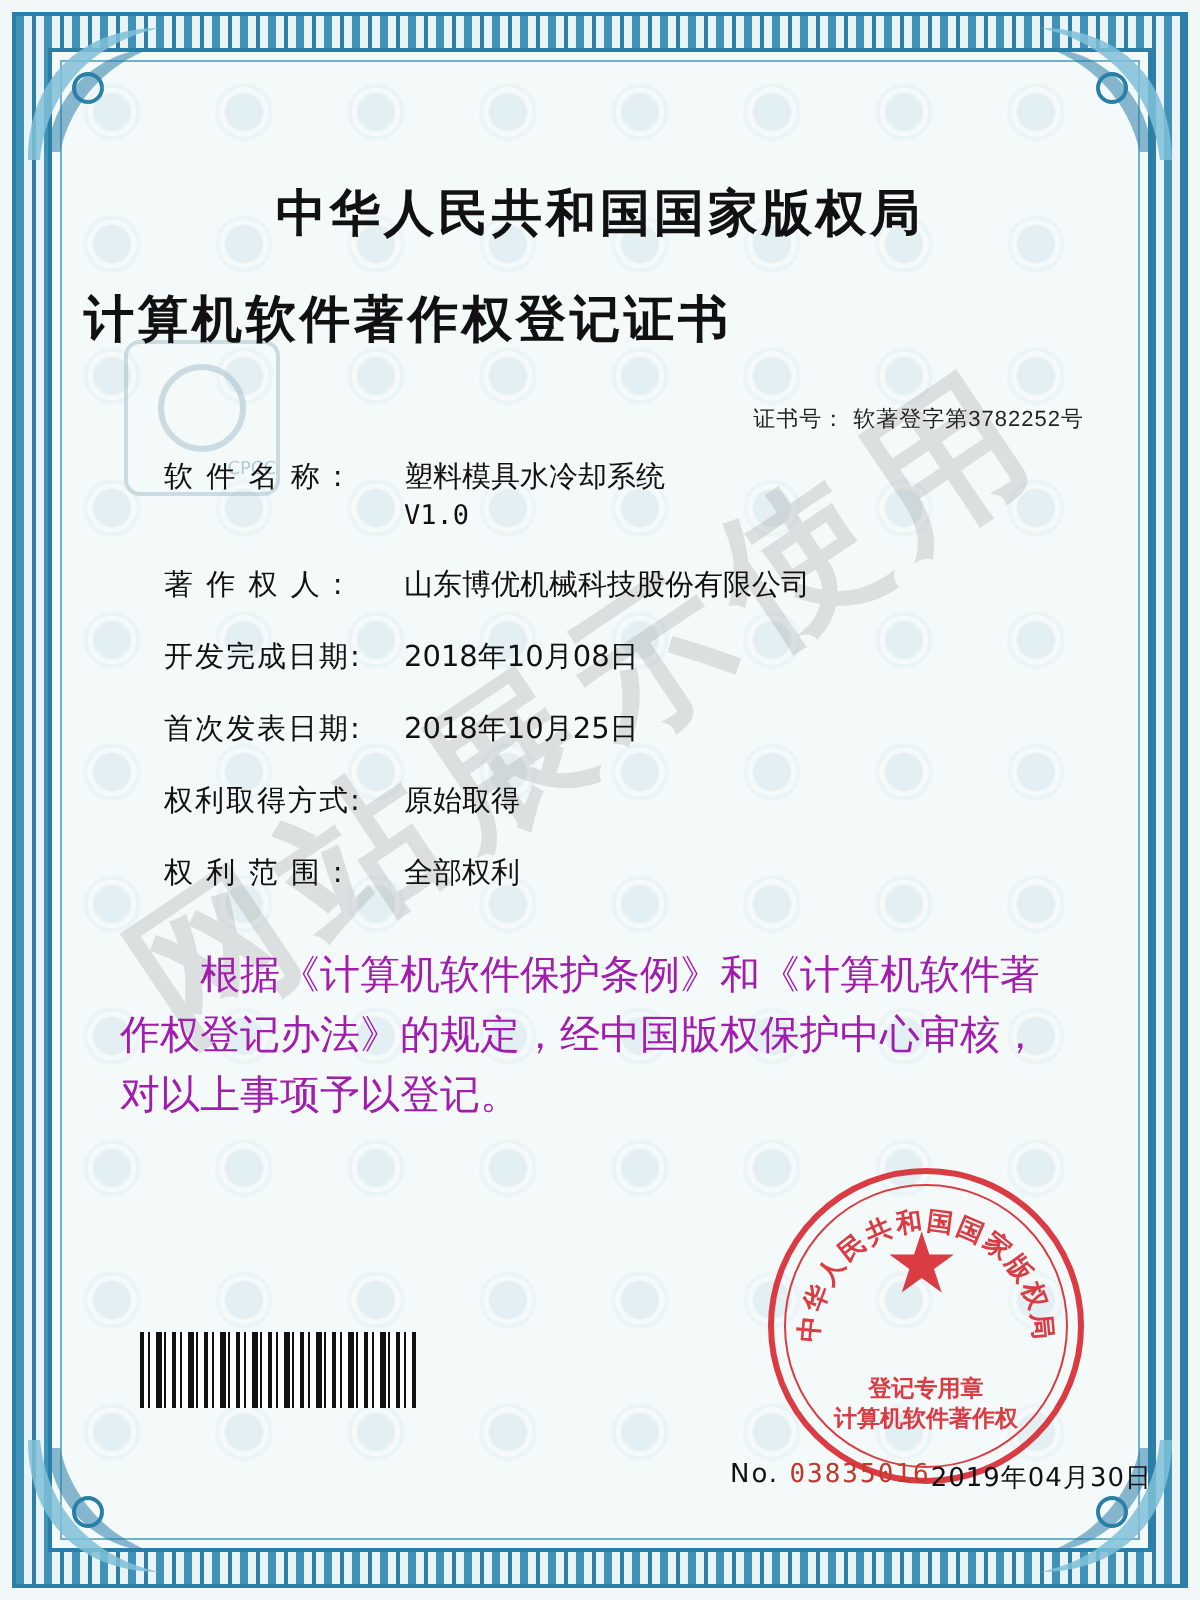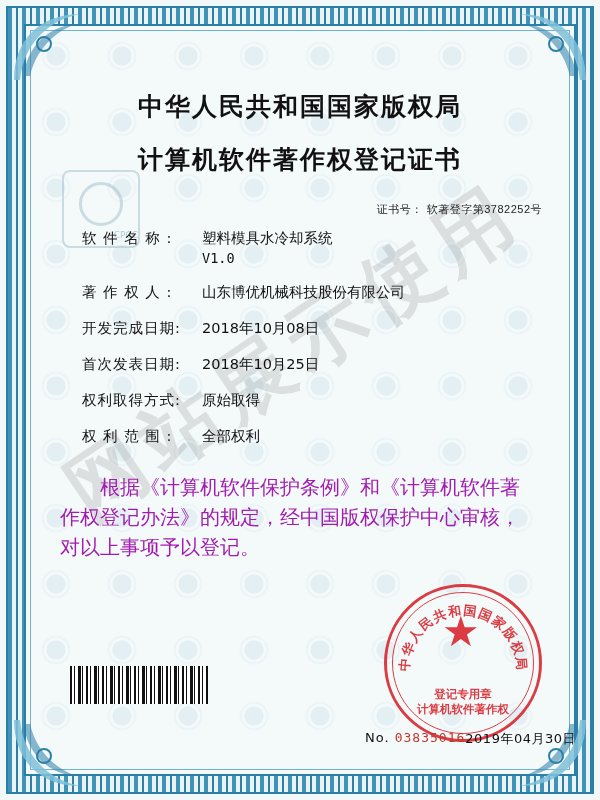"计算机软件著作权登记证书" .title-sub { text-align: center -> none }
